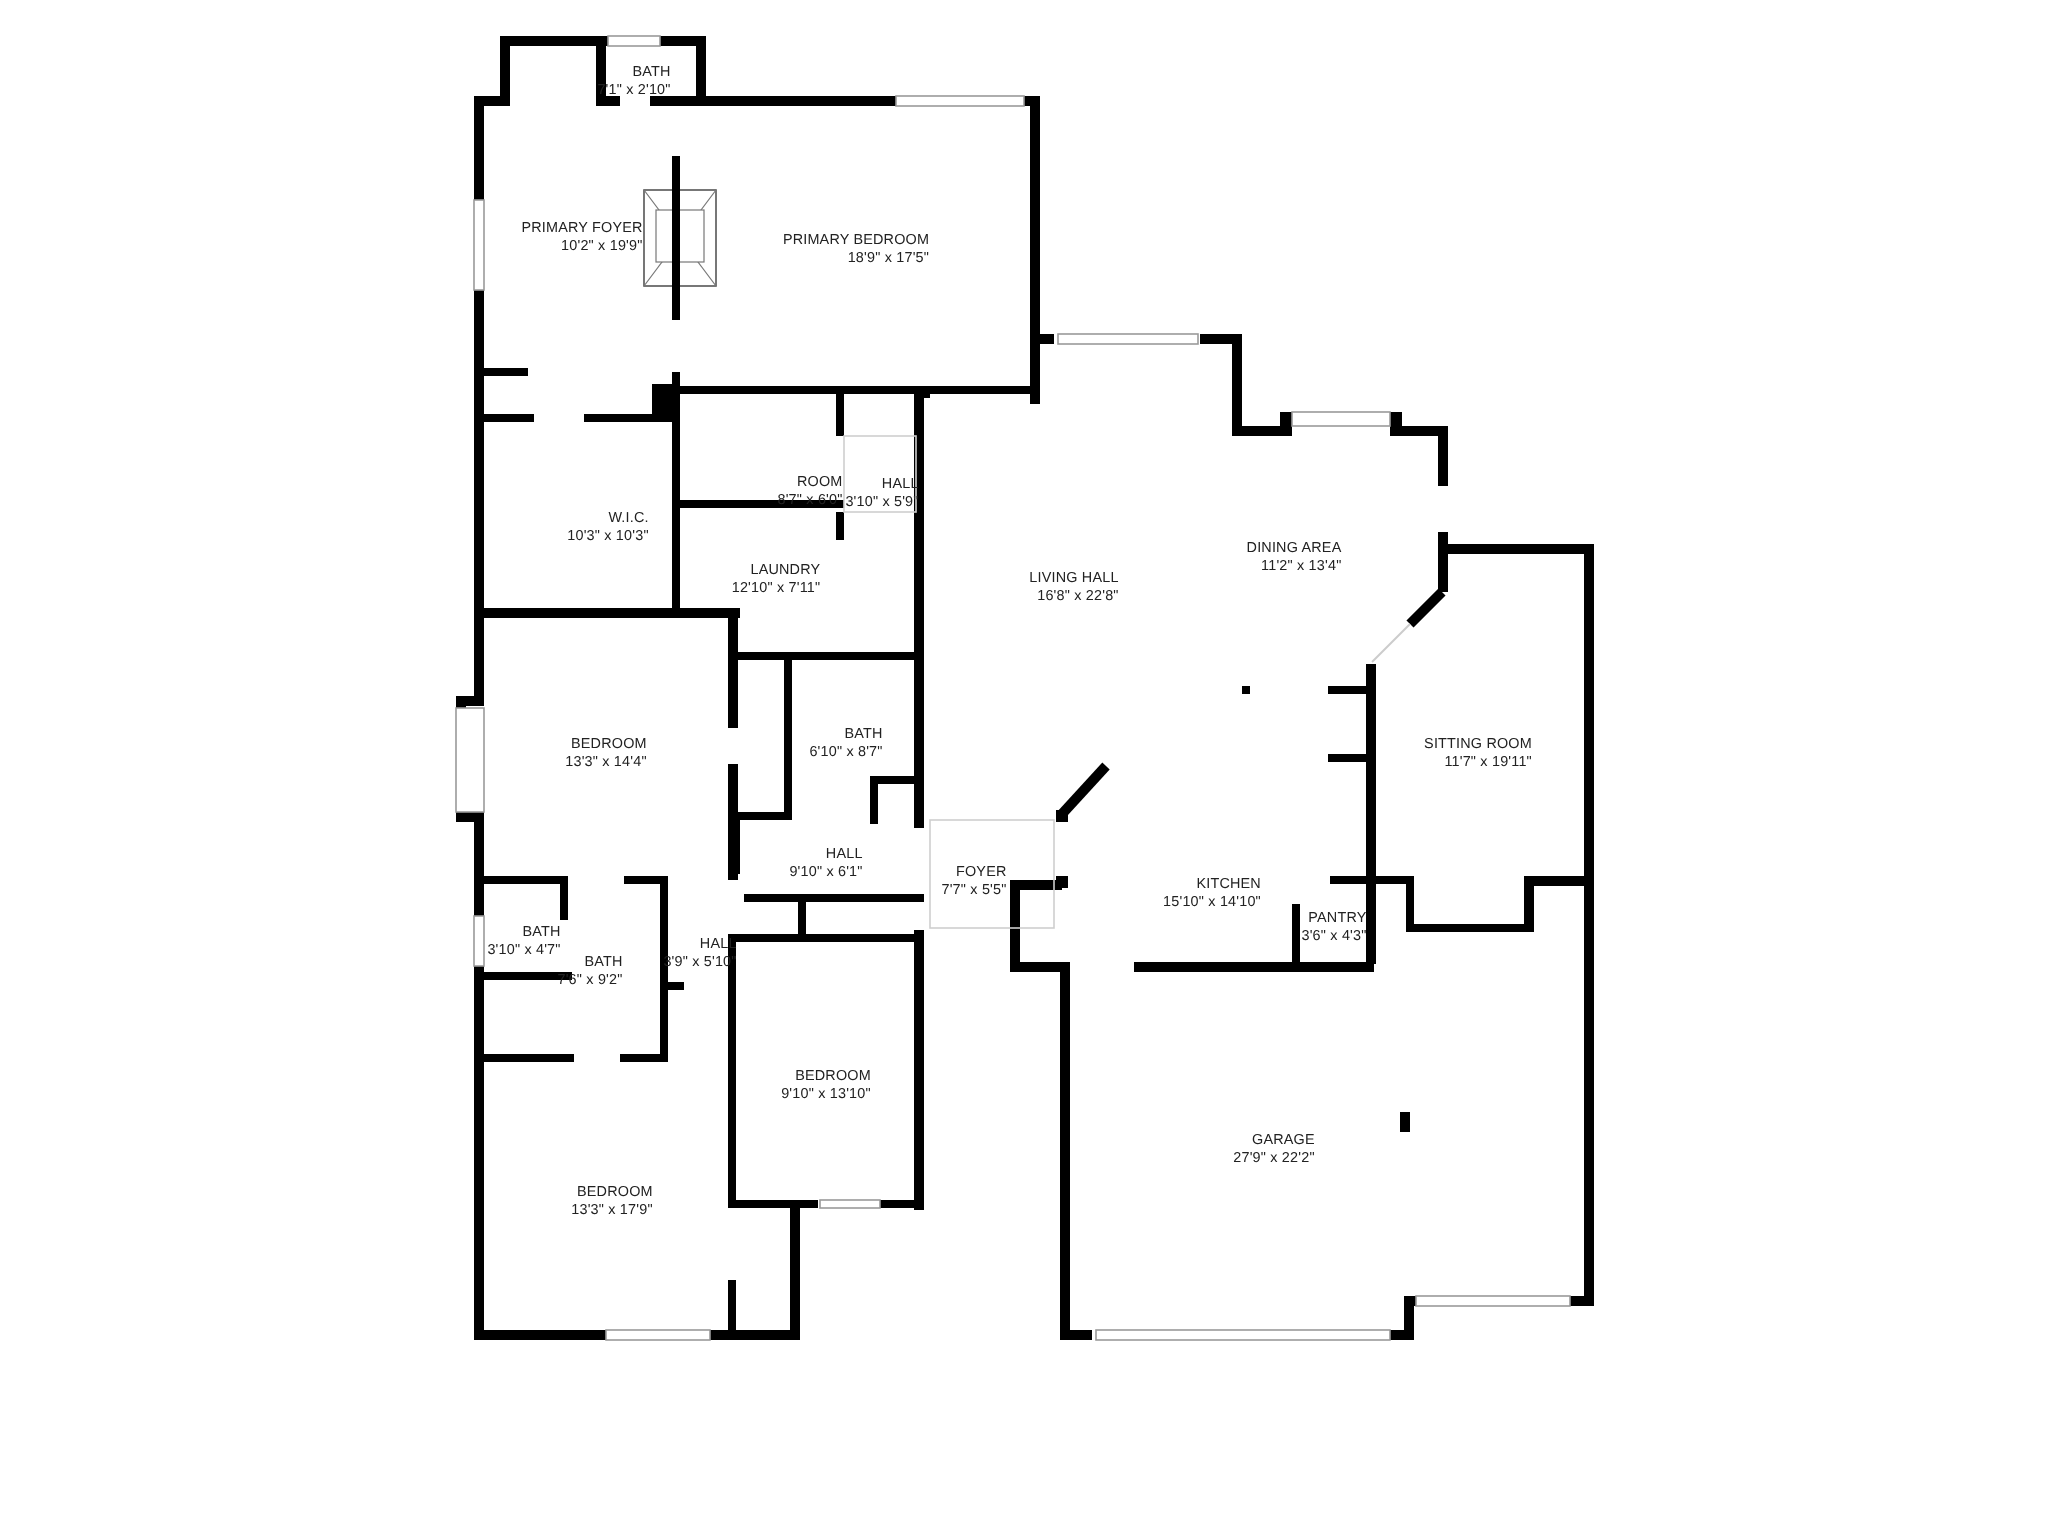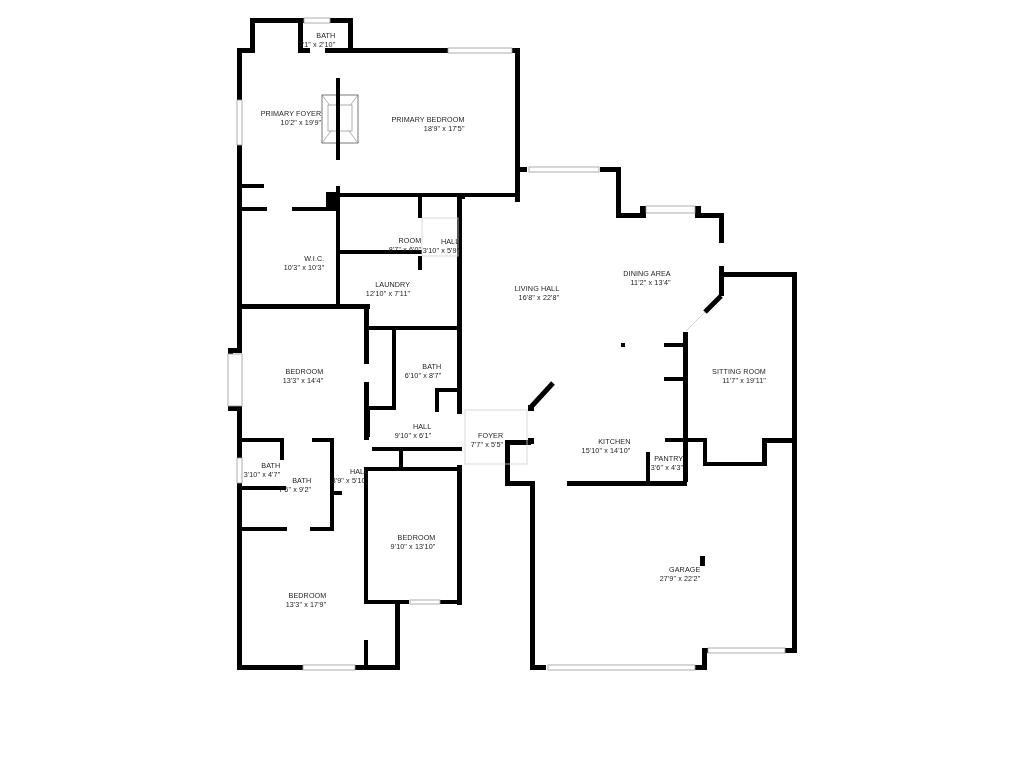"GARAGE" div.label { left: 680px -> 637px }
